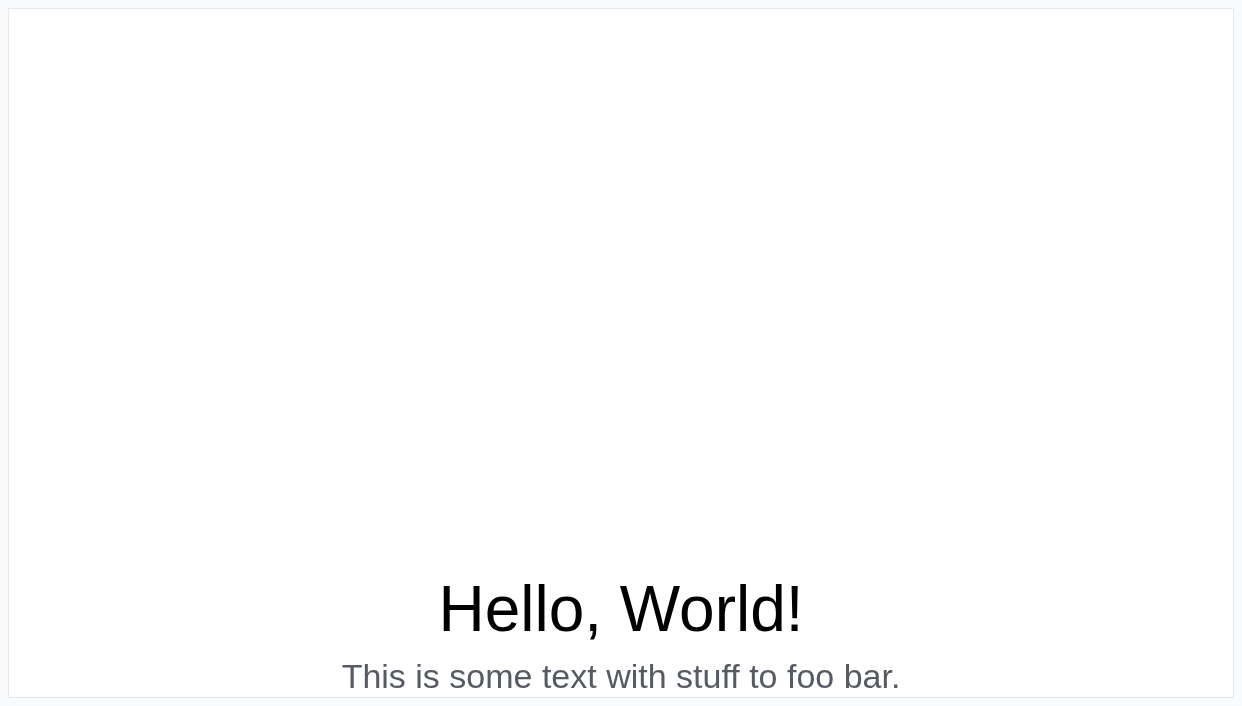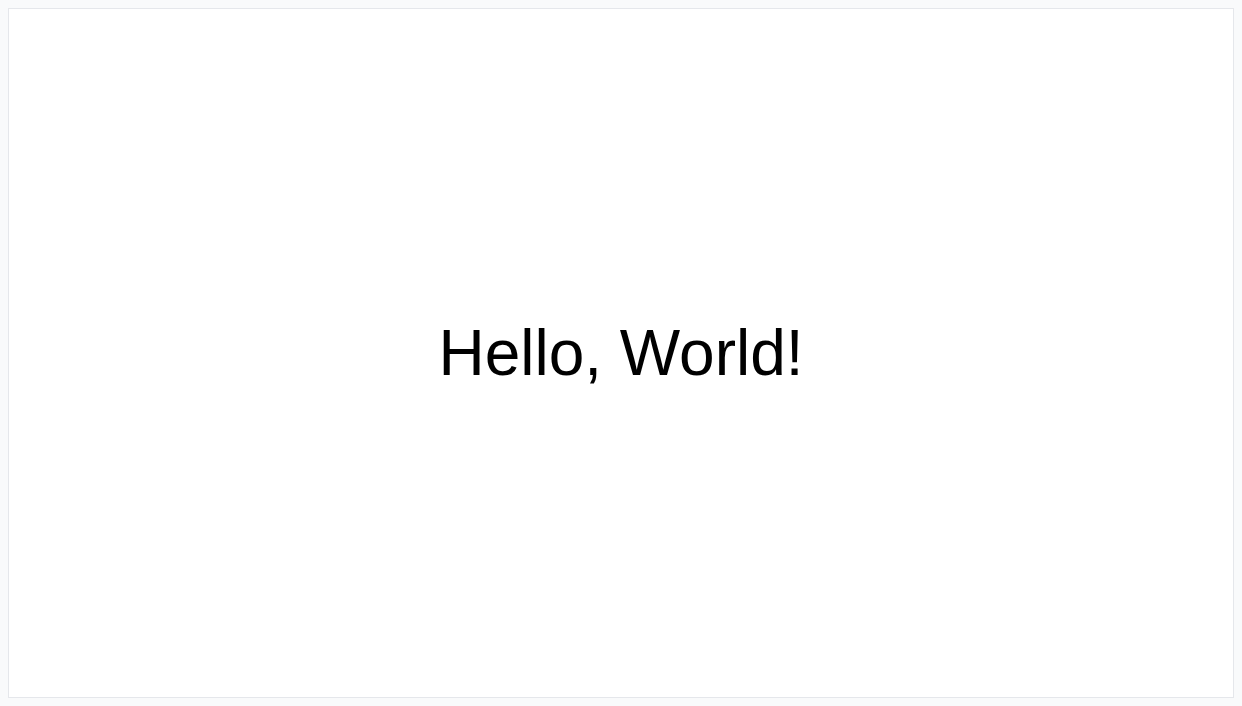"Hello, World!" .card { justify-content: center -> flex-end }
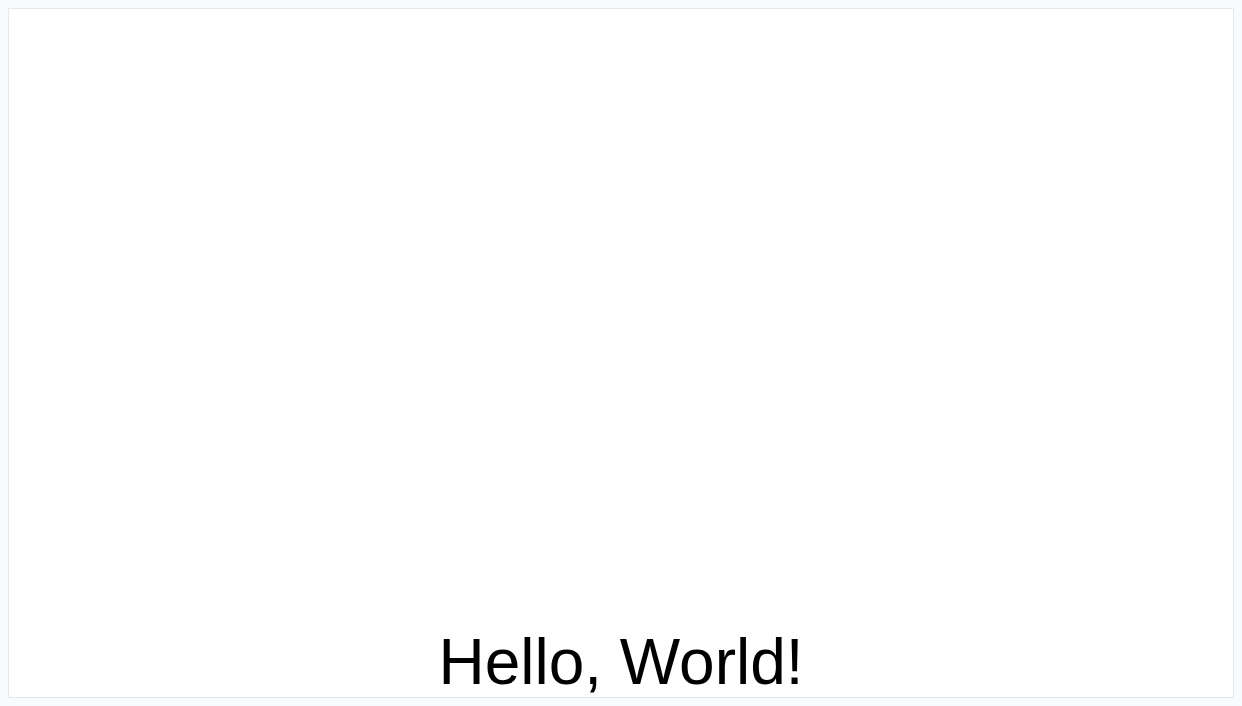"This is some text with" p.subtext { html: none -> <p>This is some text with stuff to foo bar.</p> }
